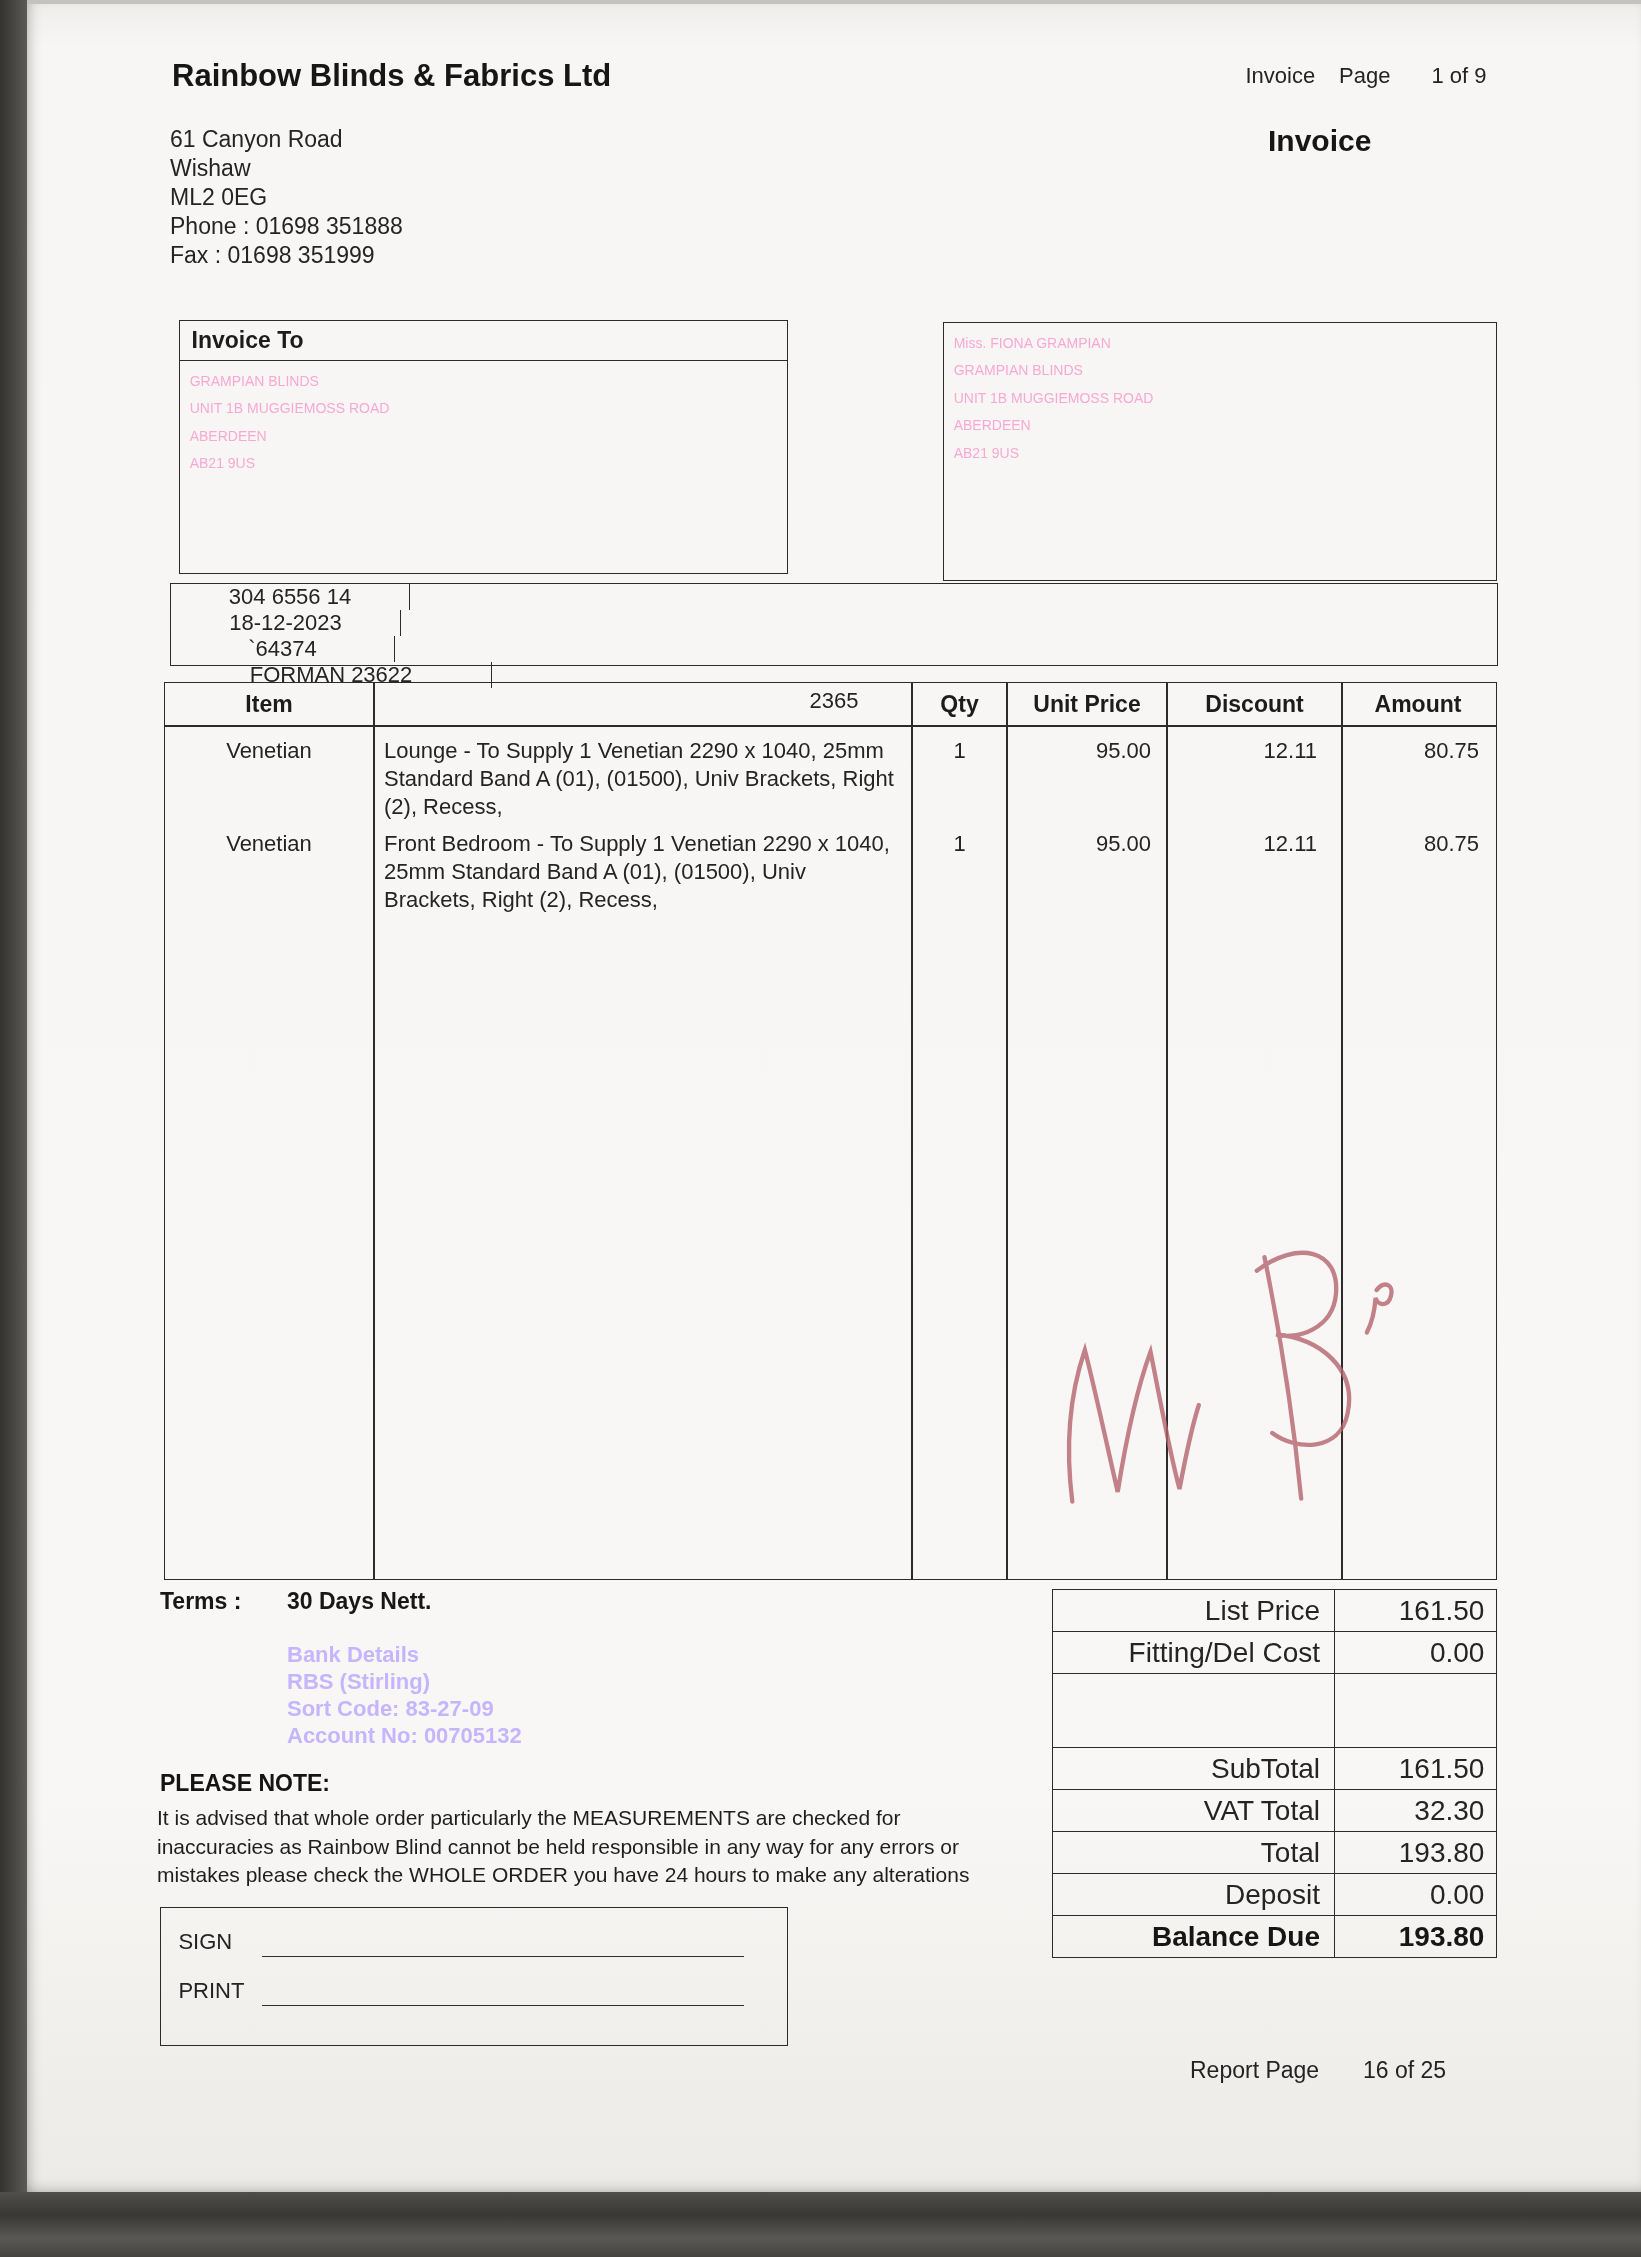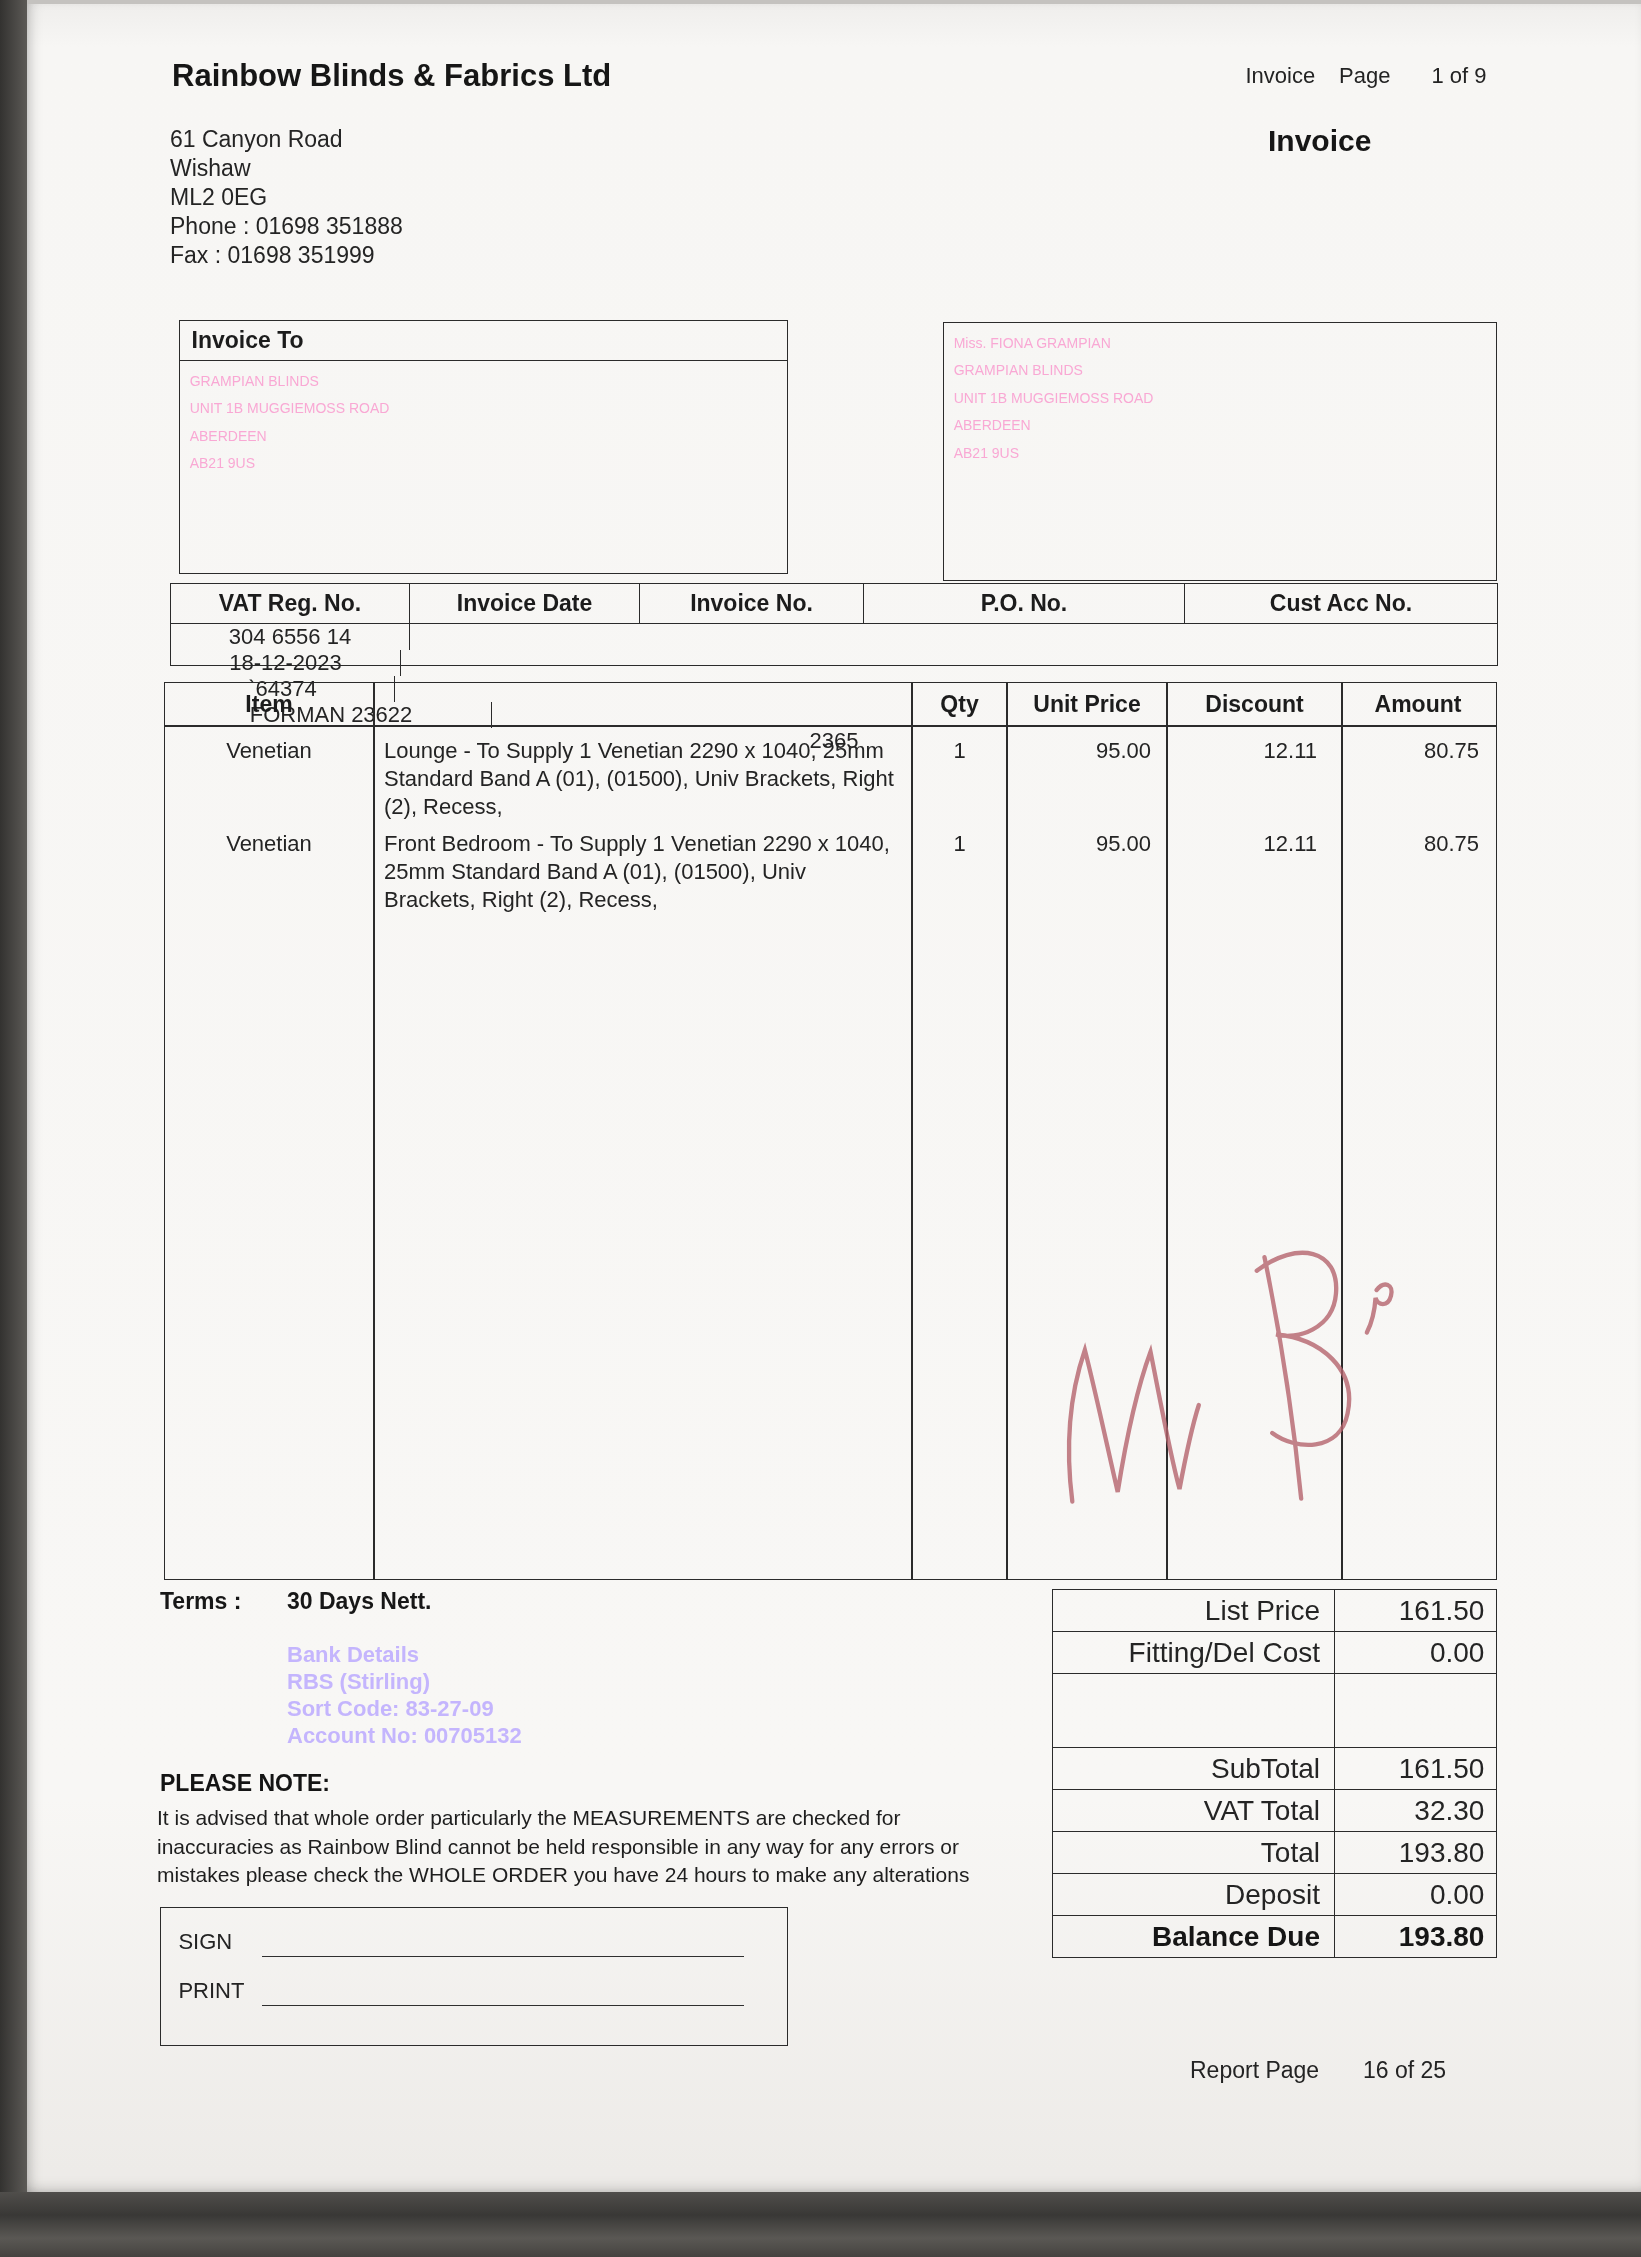"VAT Reg. No." div.meta-row { html: <div> <div>VAT Reg. No.</div> <div>Invoice Date</div> <div>Invoice No.</div> <div>P.O. No.</div> <div>Cust Acc No.</div> </div> -> none }
